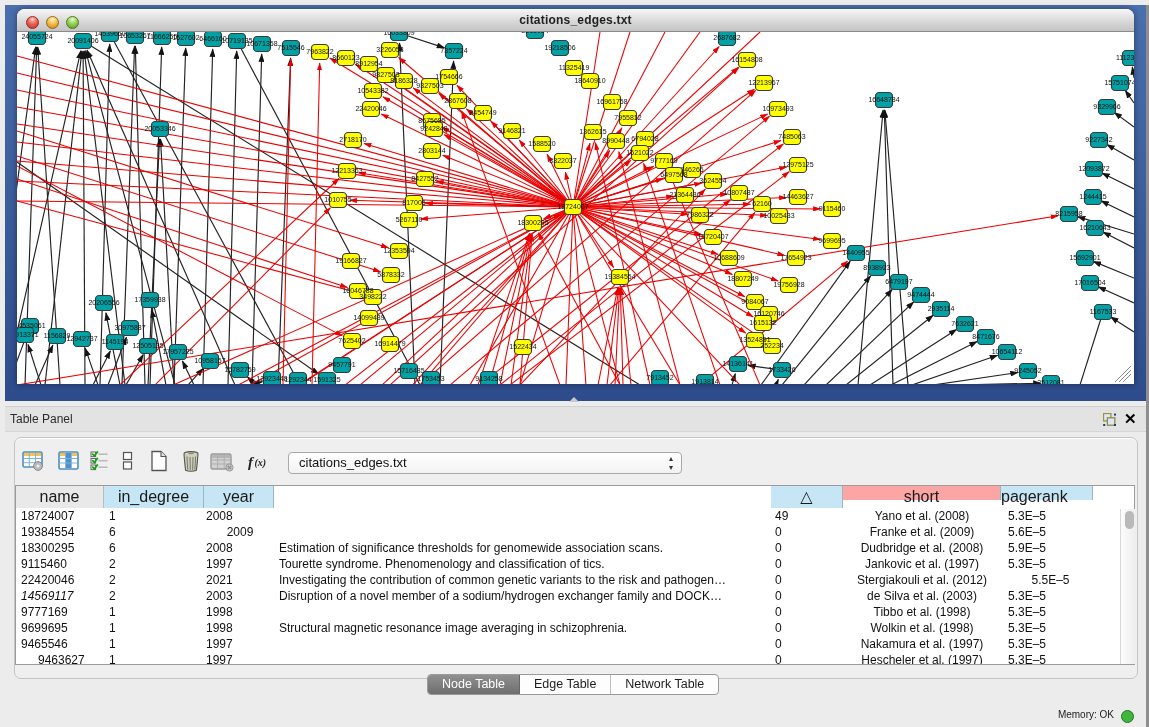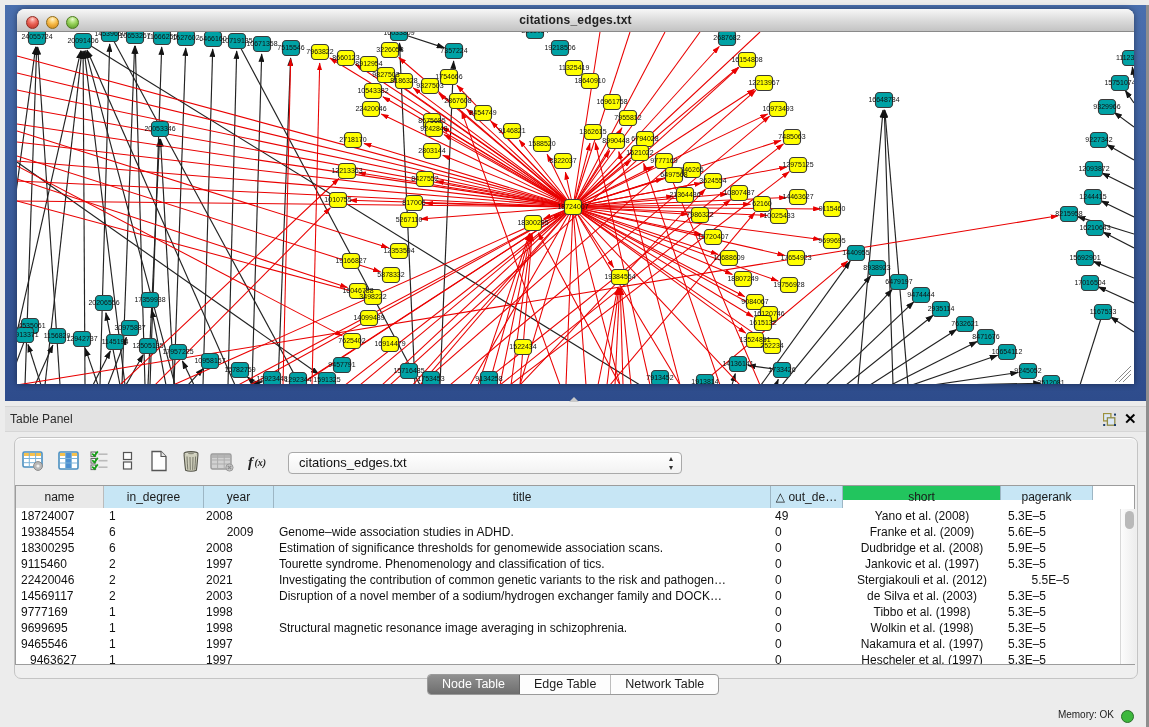"name" #tblhdr { font-size: 12px -> 16px }
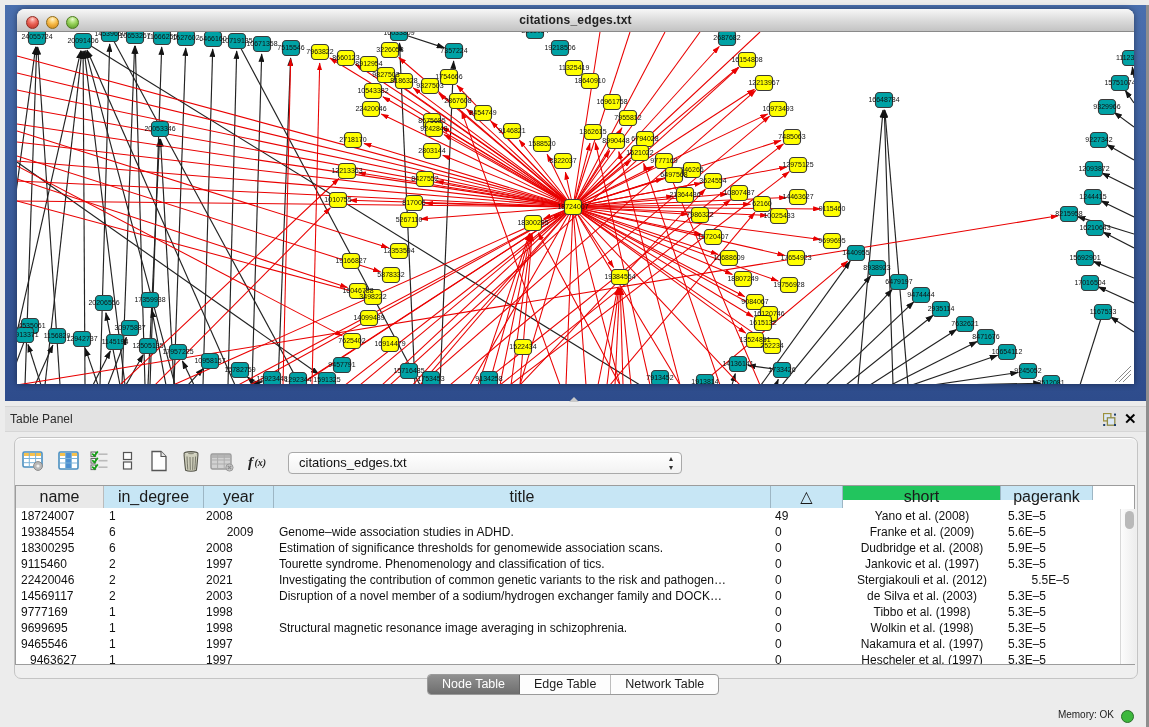"title" div { html: <div>title</div> -> none }
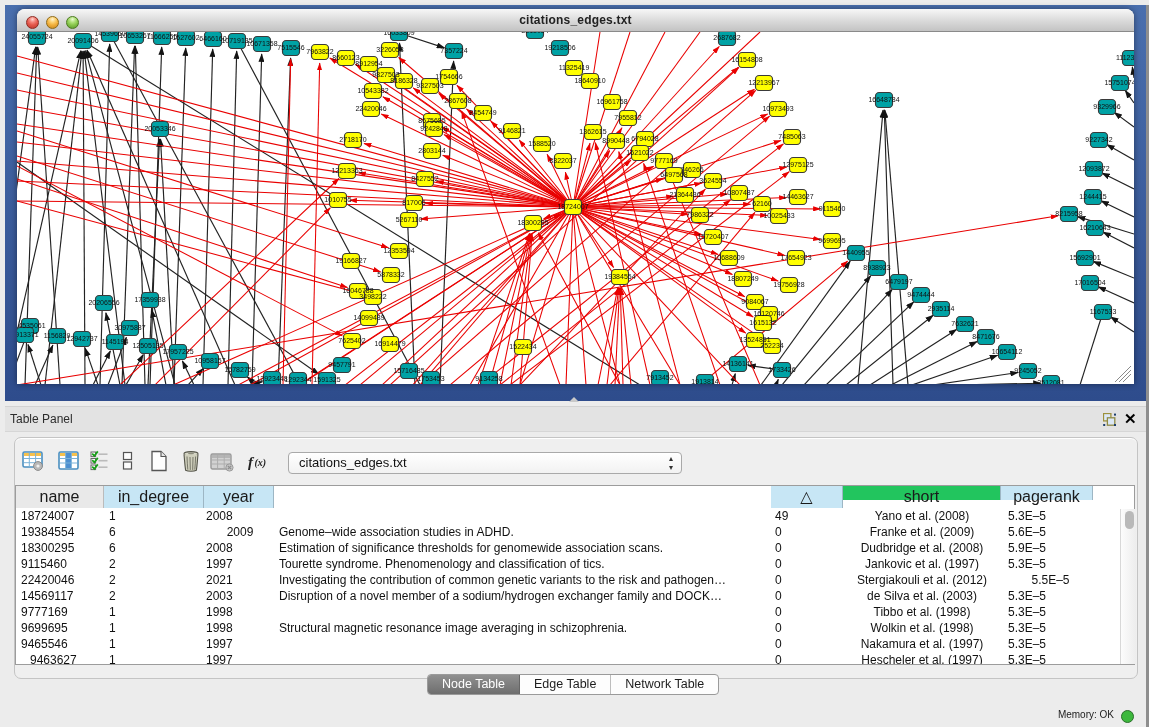"short" div { background: #22c55e -> #fca5a5 }
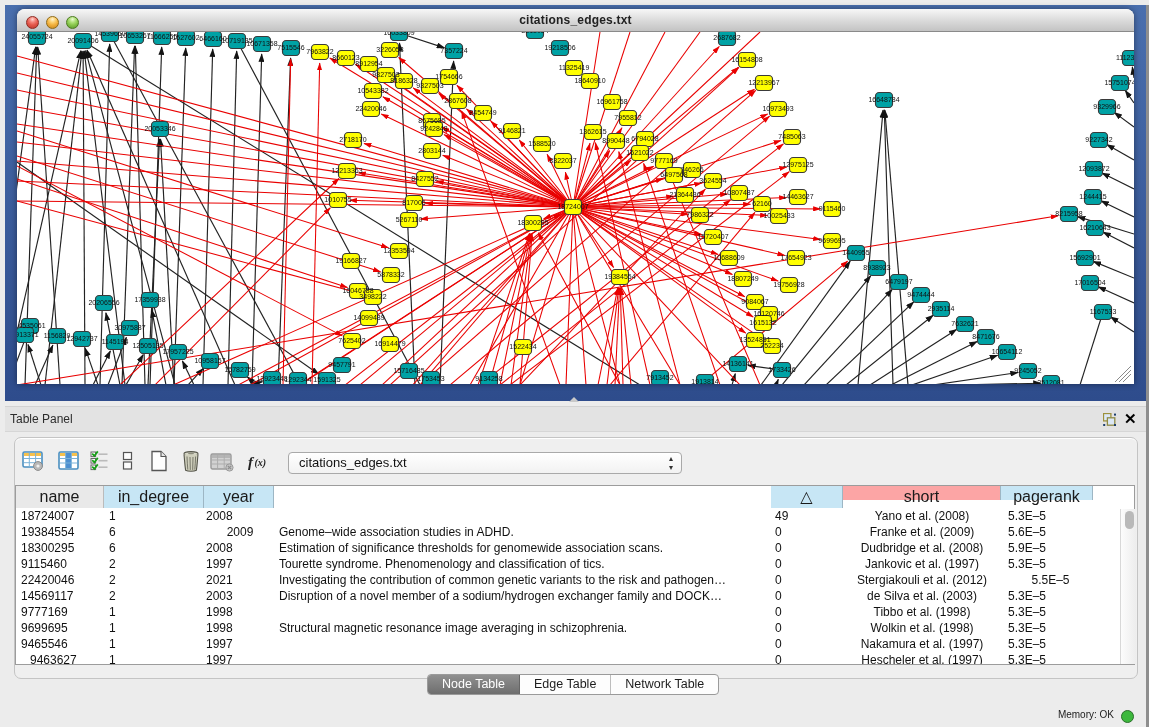"pagerank" div { text-align: center -> none }
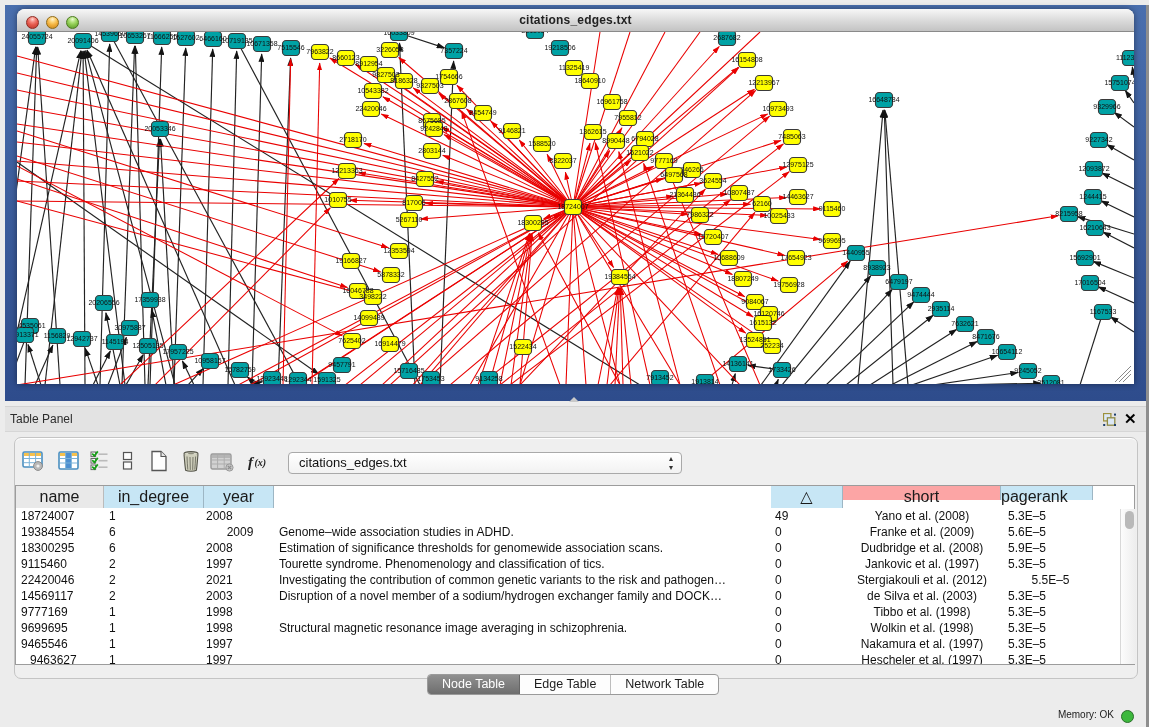"Genome–wide association studies in ADHD." div { html: <div>Genome–wide association studies in ADHD.</div> -> none }
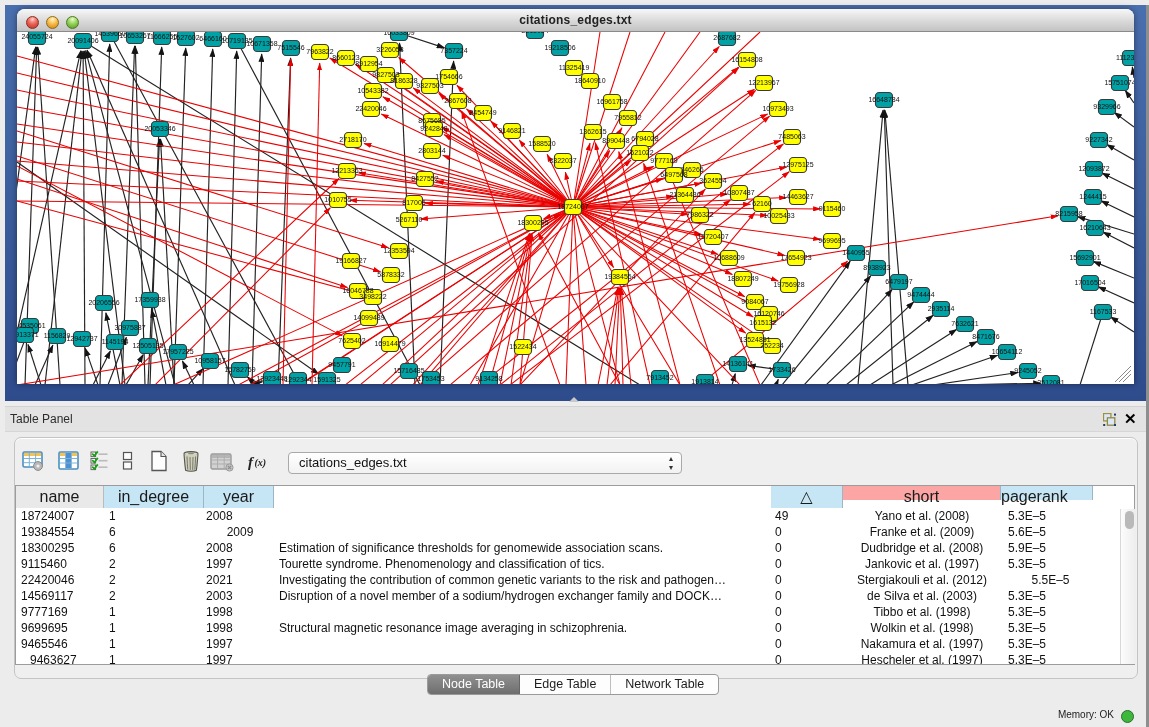"14569117" div { font-style: none -> italic }
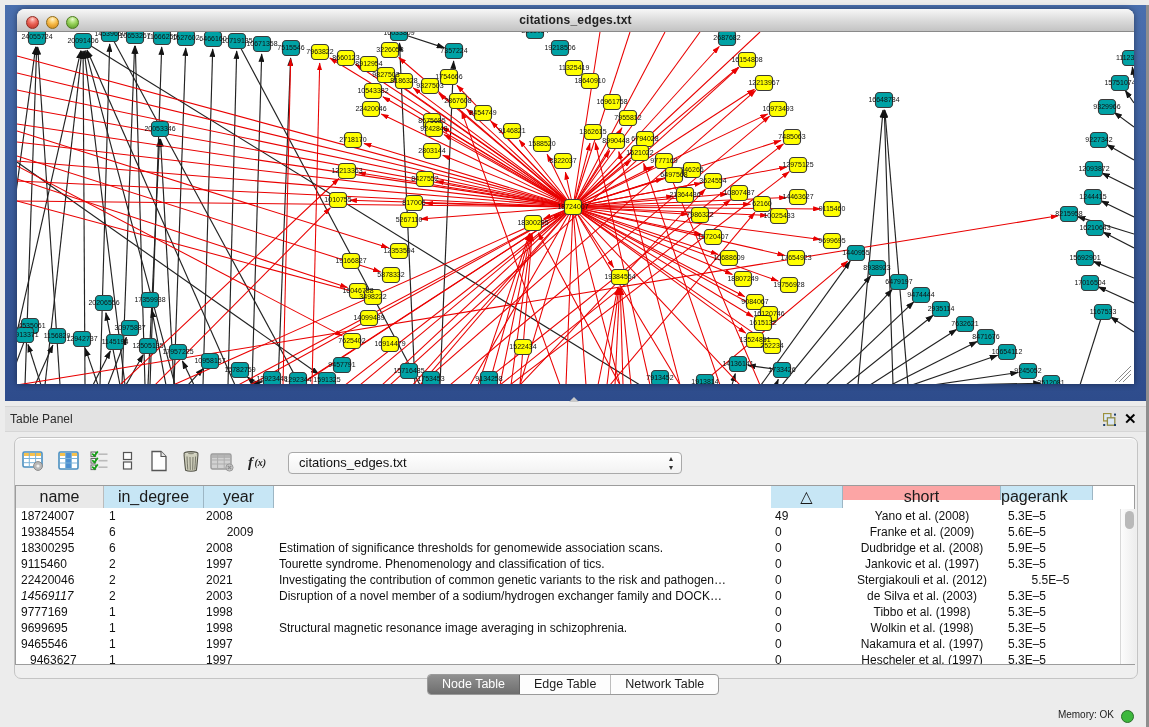"9463627" div { padding-left: 14px -> 22px }
